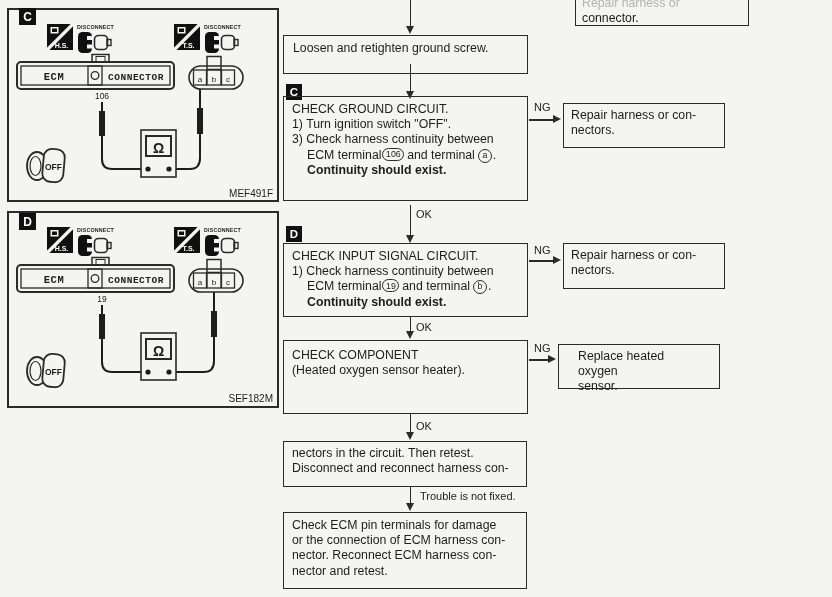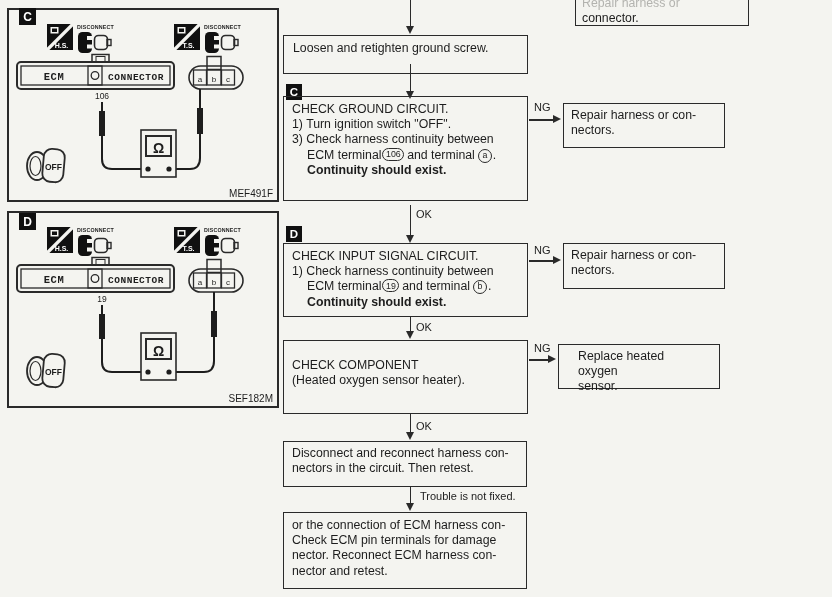"CHECK COMPONENT" div.box { padding: 17px 8px -> 7px 8px }
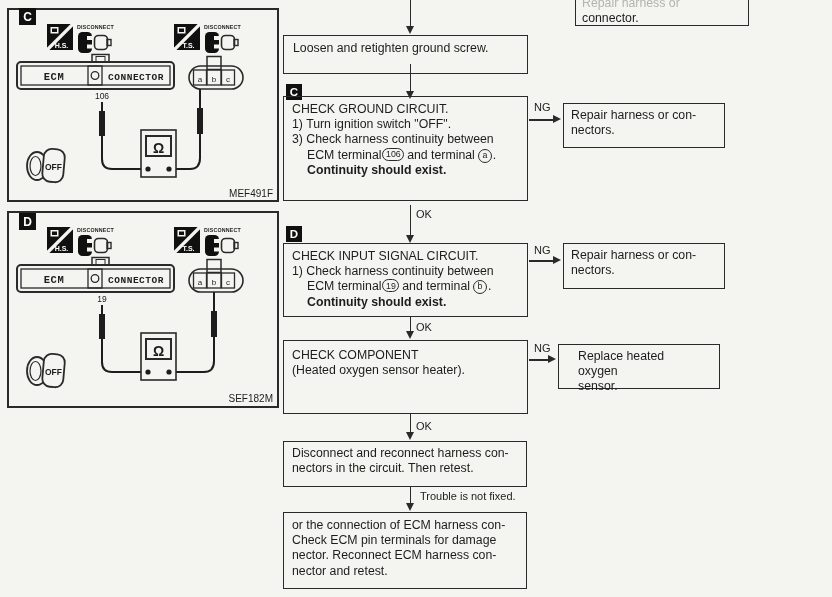"Disconnect and reconnect harness con-" div { order: before "nectors in the circuit. Then" -> after "nectors in the circuit. Then" }
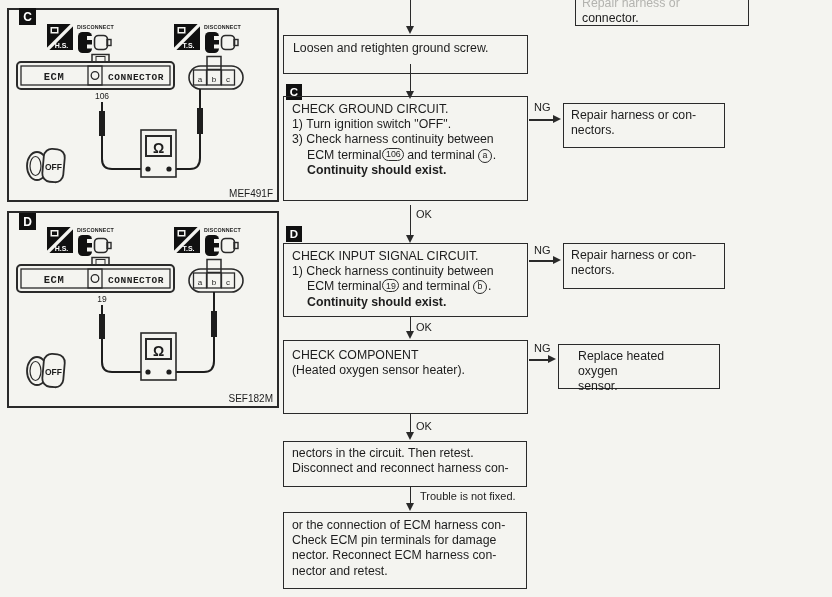"or the connection of ECM" div { order: before "Check ECM pin terminals for" -> after "Check ECM pin terminals for" }
